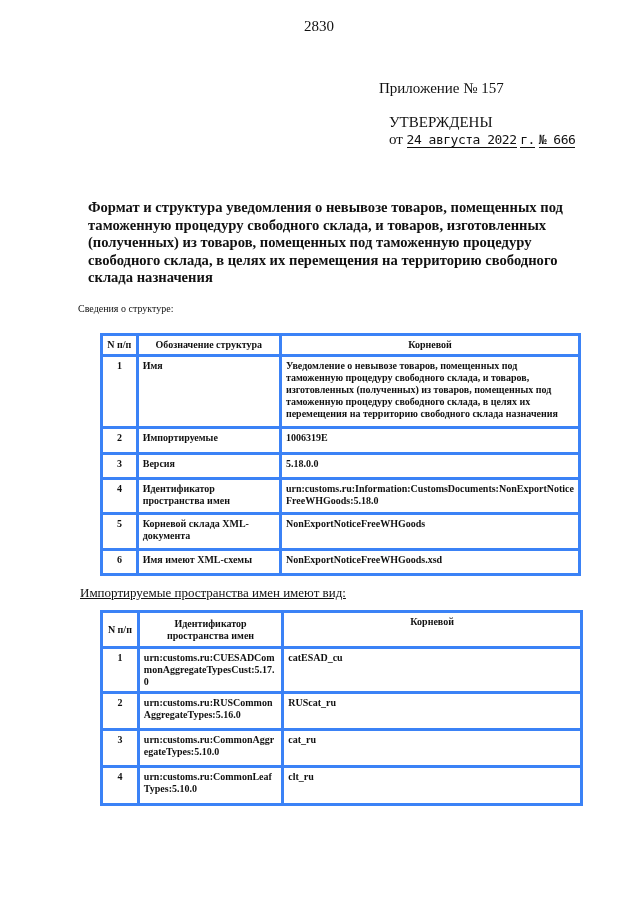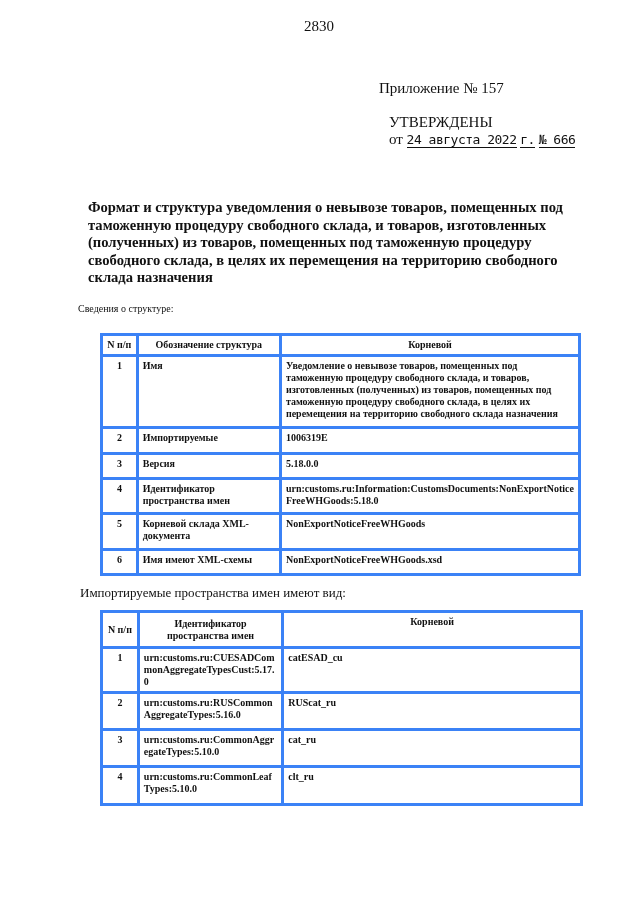"Импортируемые пространства имен имеют" .label2 { text-decoration: none -> underline }
